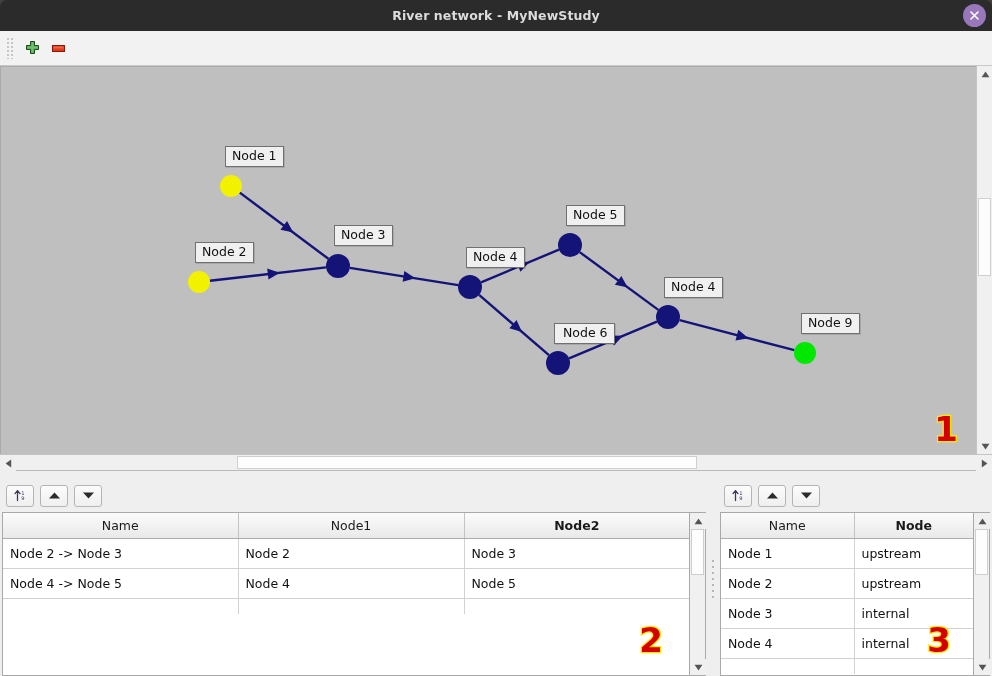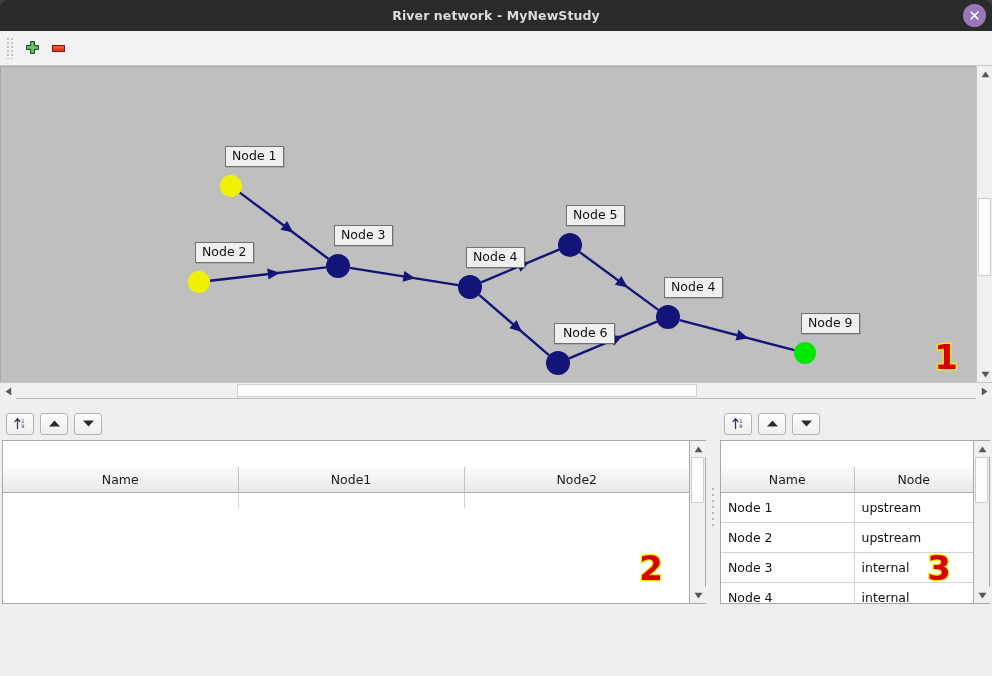"River network - MyNewStudy" #app { height: 604px -> 676px }
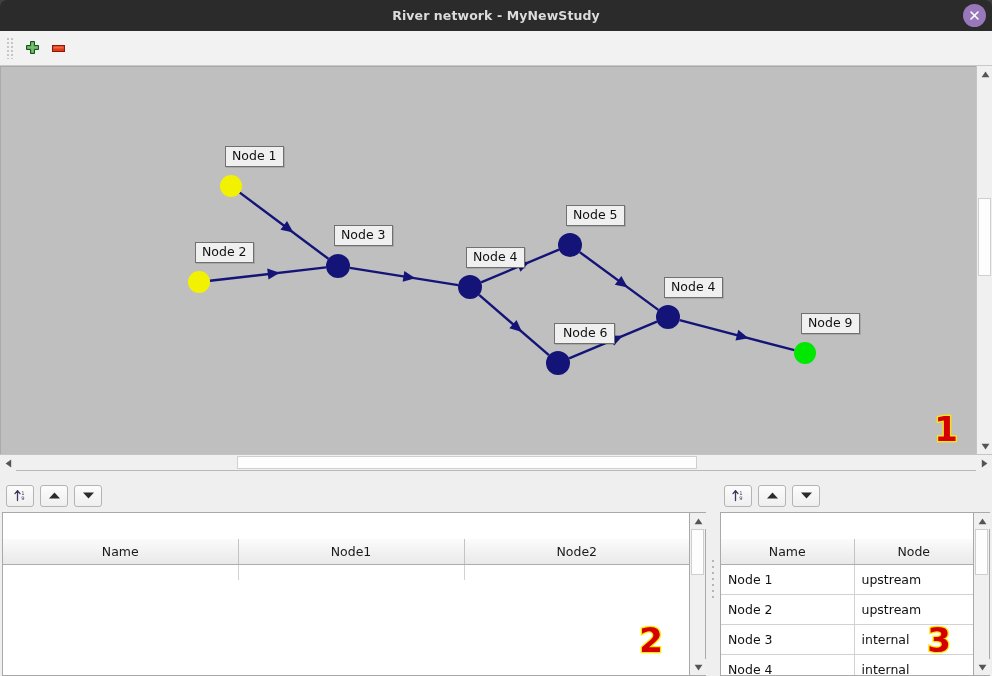"Name" table.grid { margin-top: 26px -> none }
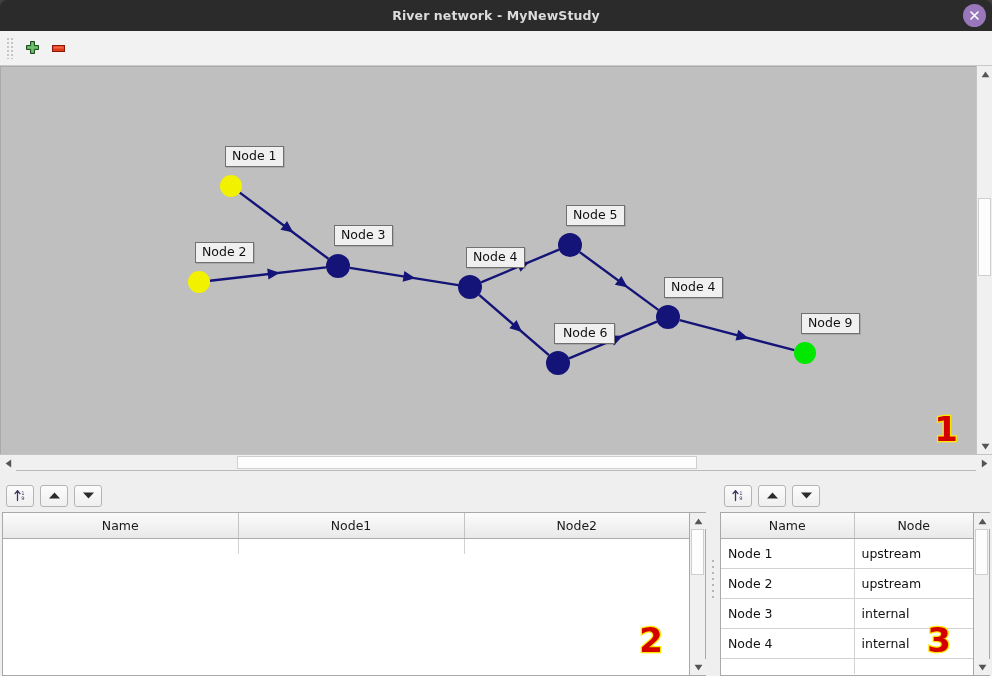"Node2" table.grid th:last-child { font-weight: none -> bold }
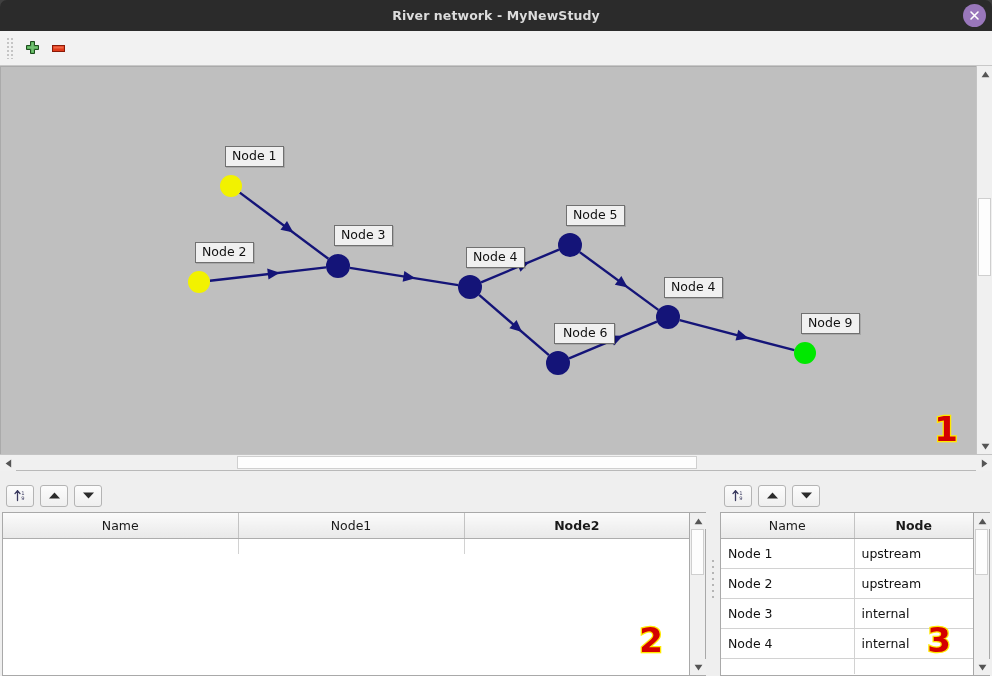"Node 2 -> Node 3" tr { html: none -> <tr> <td>Node 2 -&gt; Node 3</td> <td>Node 2</td> <td>Node 3</td> </tr> }
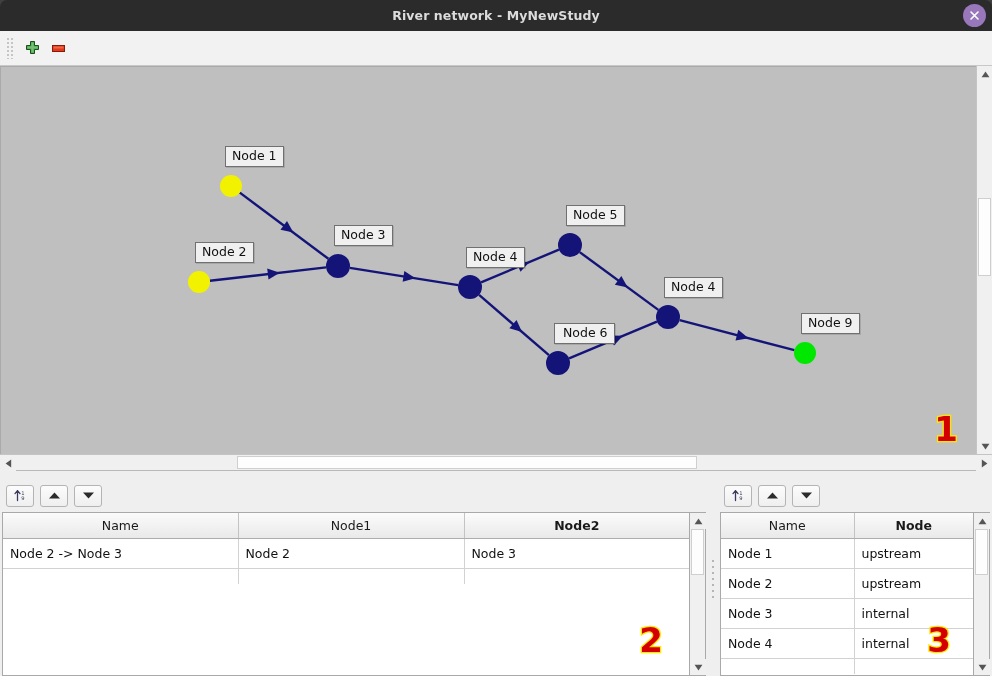"Node 4 -> Node 5" tr { html: none -> <tr> <td>Node 4 -&gt; Node 5</td> <td>Node 4</td> <td>Node 5</td> </tr> }
